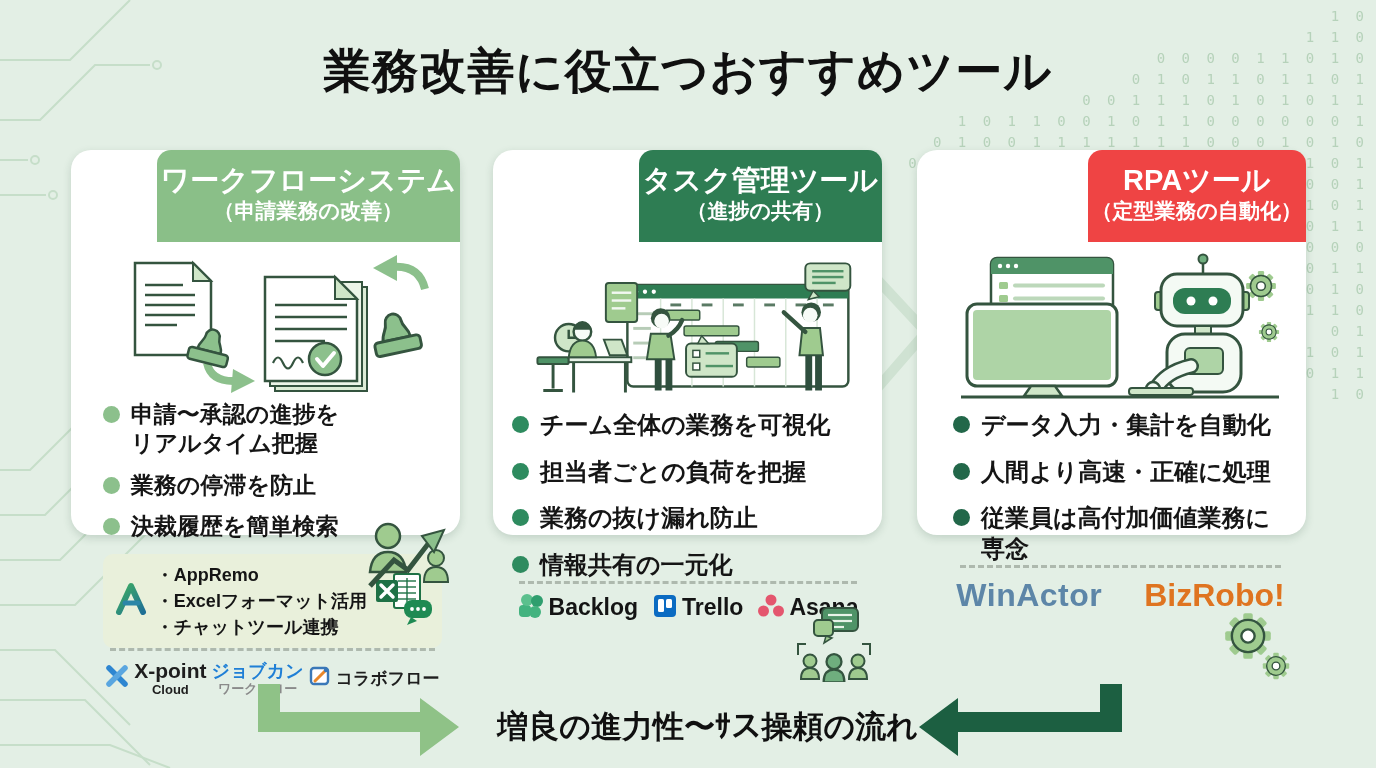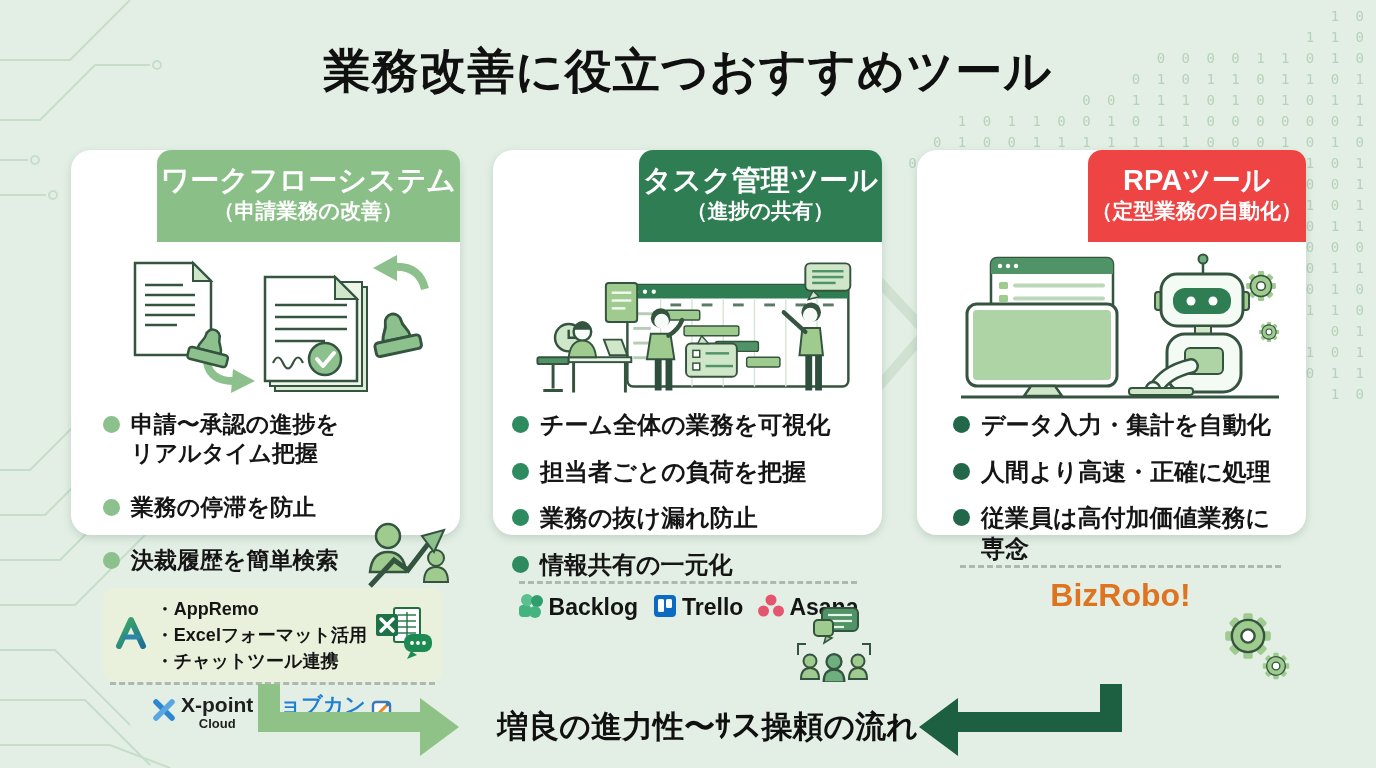"申請〜承認の進捗を" ul.bl { gap: 24px -> 12px; margin-top: 16px -> 6px }
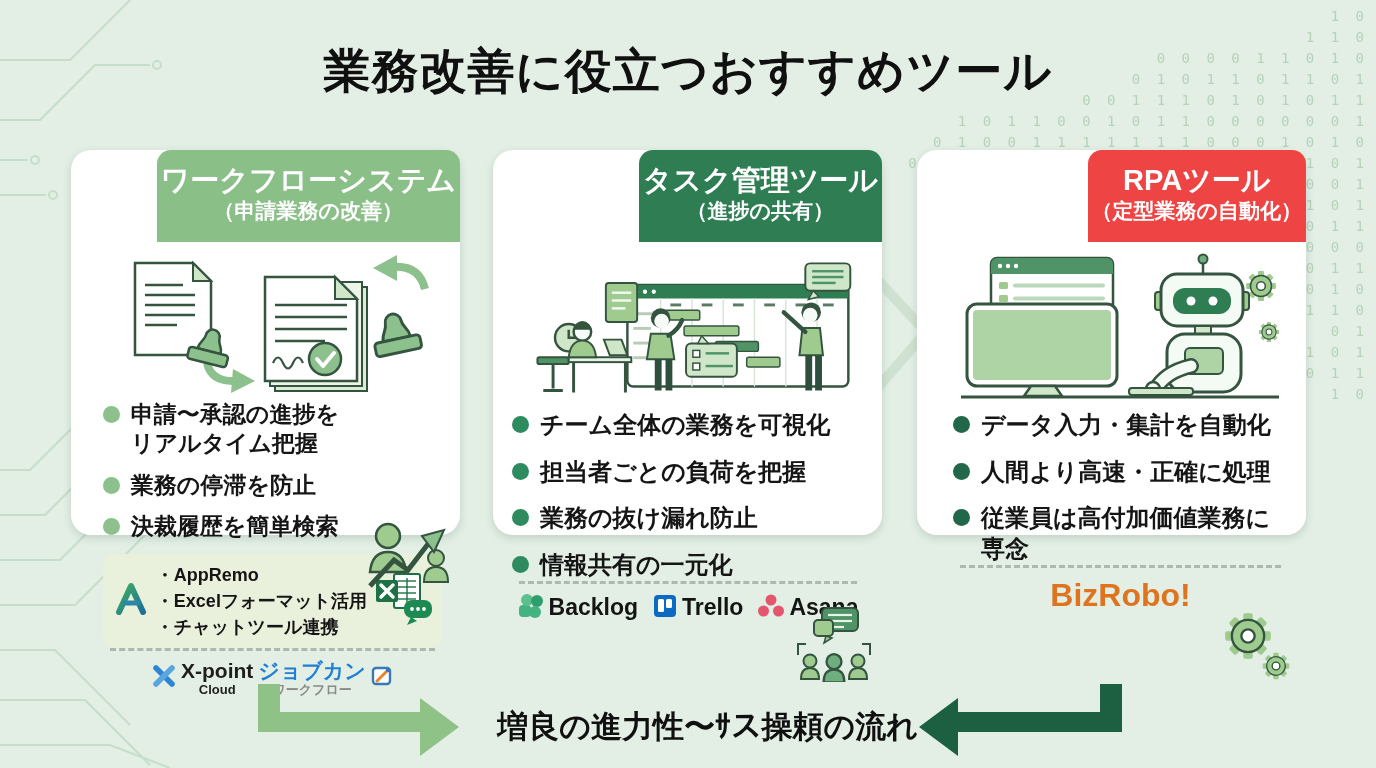"WinActor" span.wa-name { html: none -> <span>WinActor</span> }
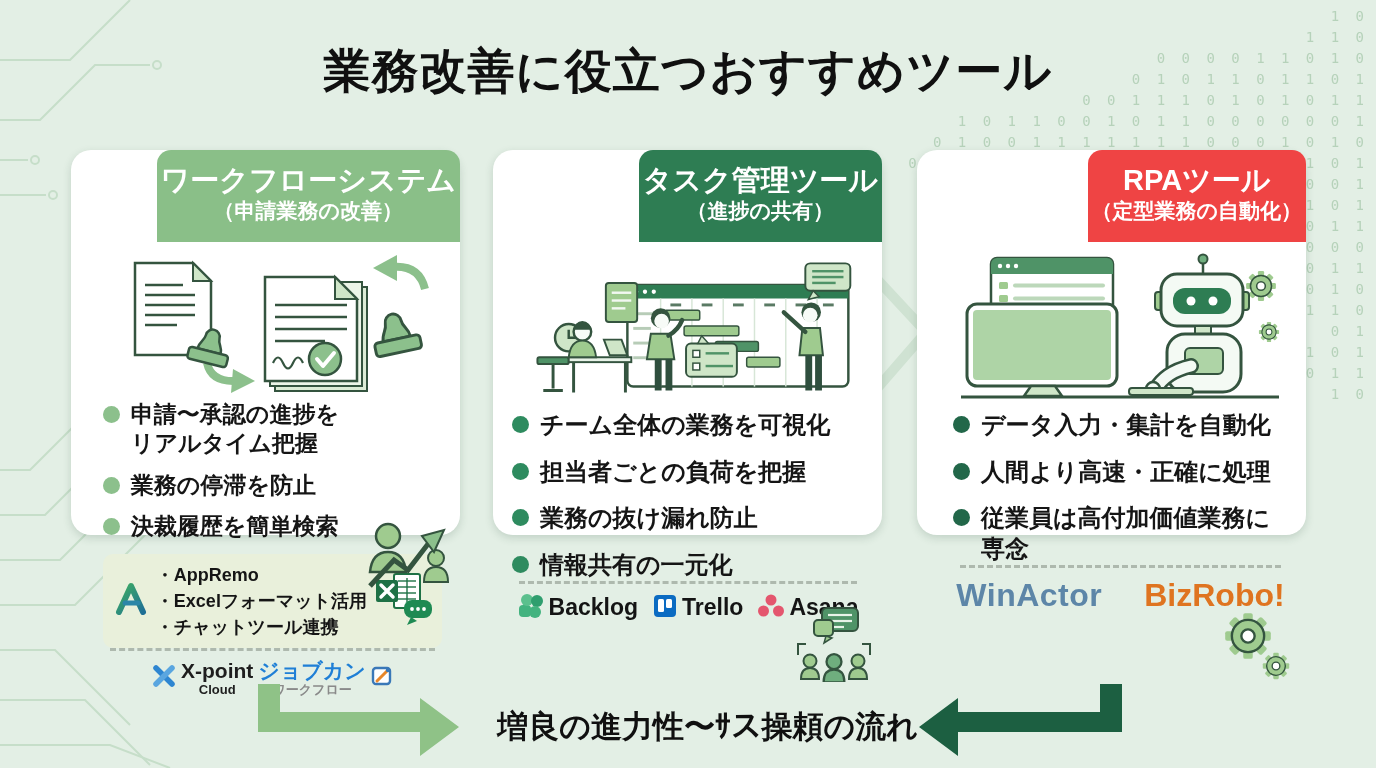"ジョブカン" .jb-name { font-size: 21px -> 18px }
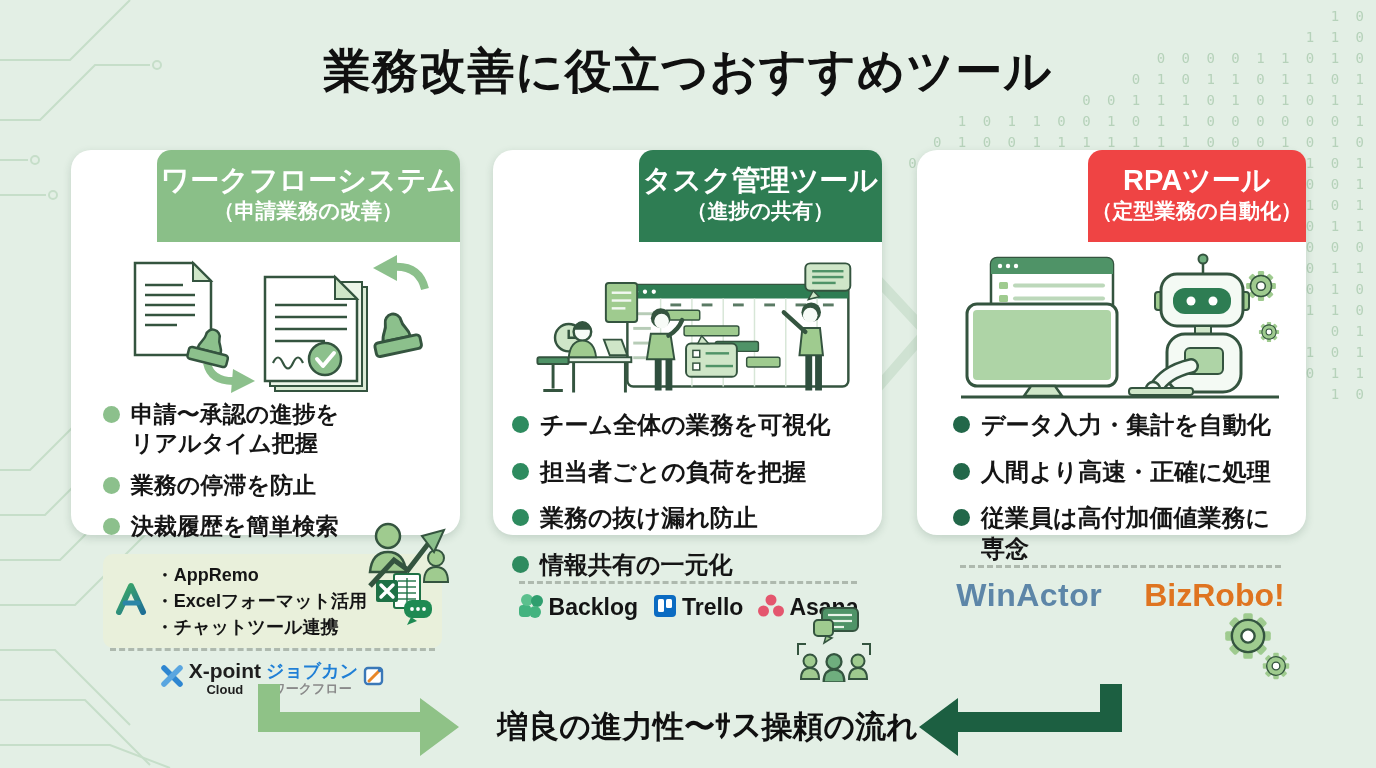"コラボフロー" span.cf-name { html: none -> <span>コラボフロー</span> }
